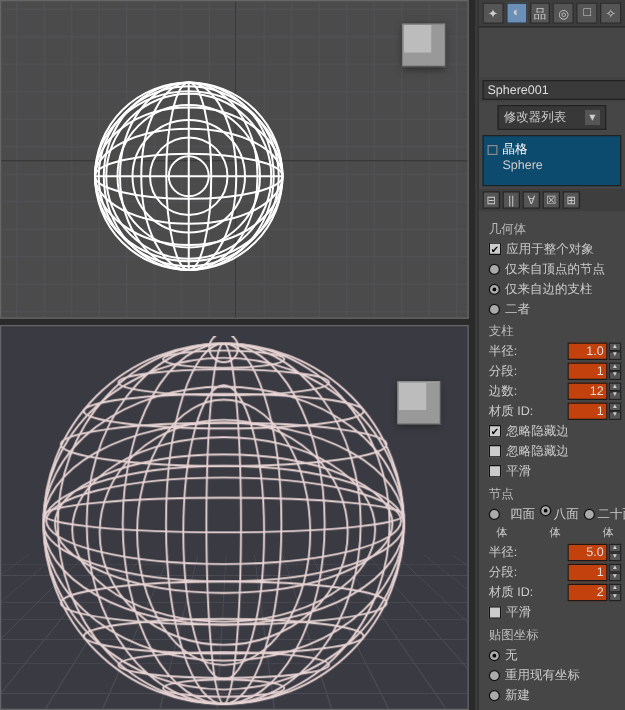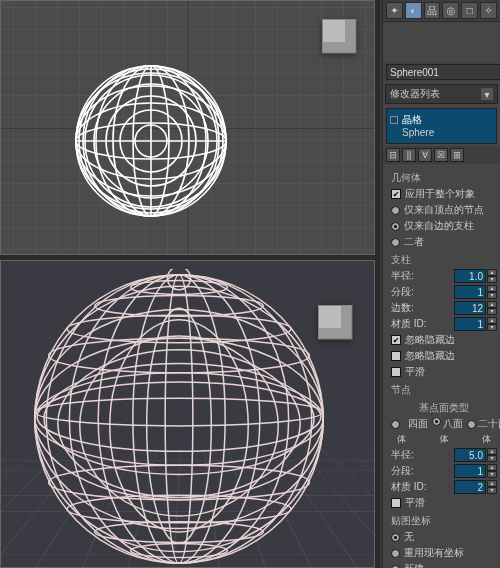"修改器列表" .drop { margin: 2px 2px -> 2px 15px }
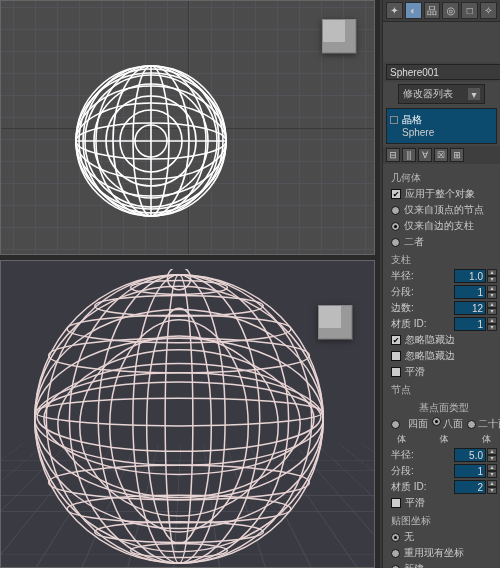"1.0" .spin input { background: #0c4a6e -> #c2410c }
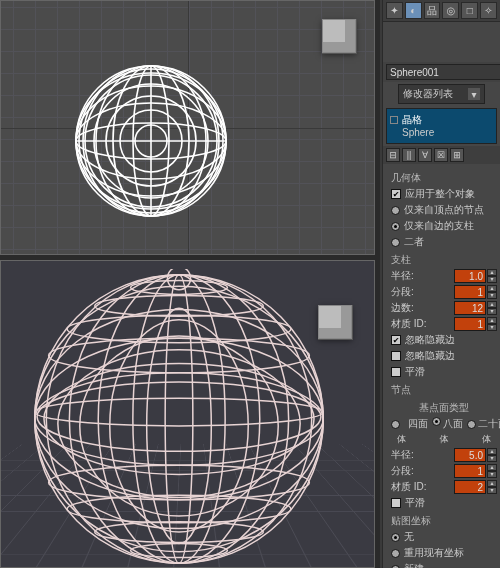"基点面类型" div.section { html: <div>基点面类型</div> -> none }
